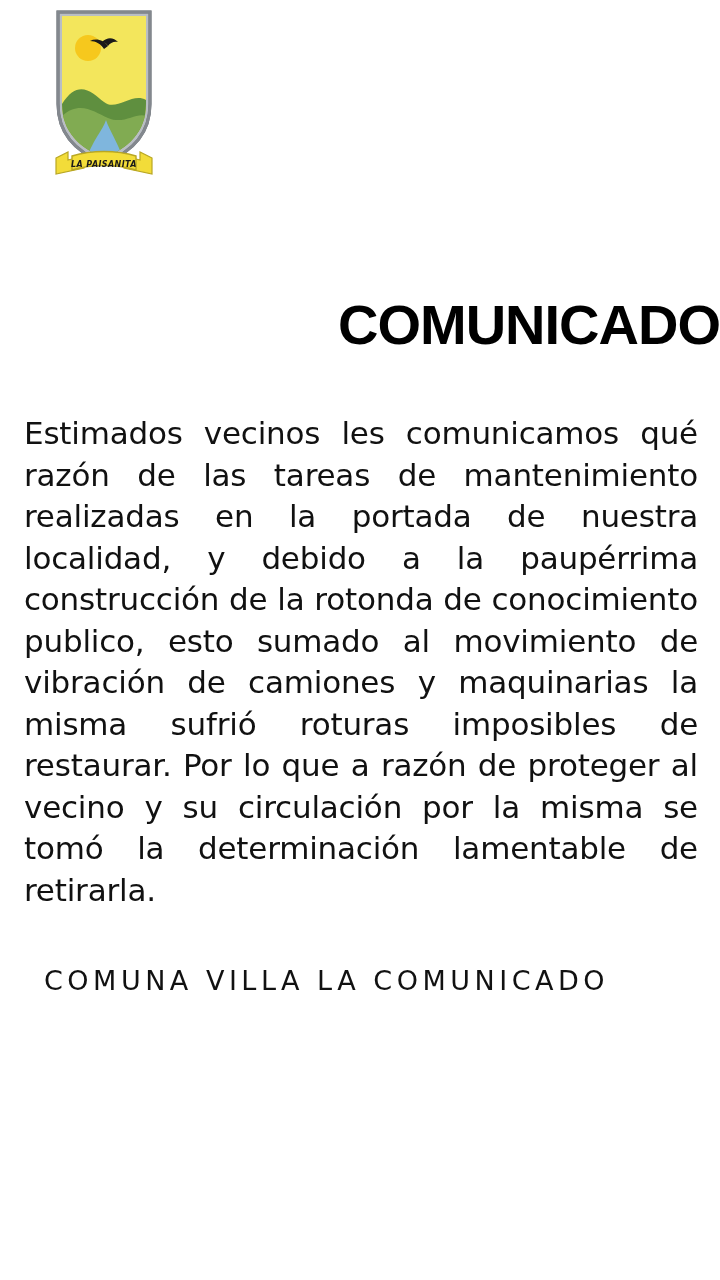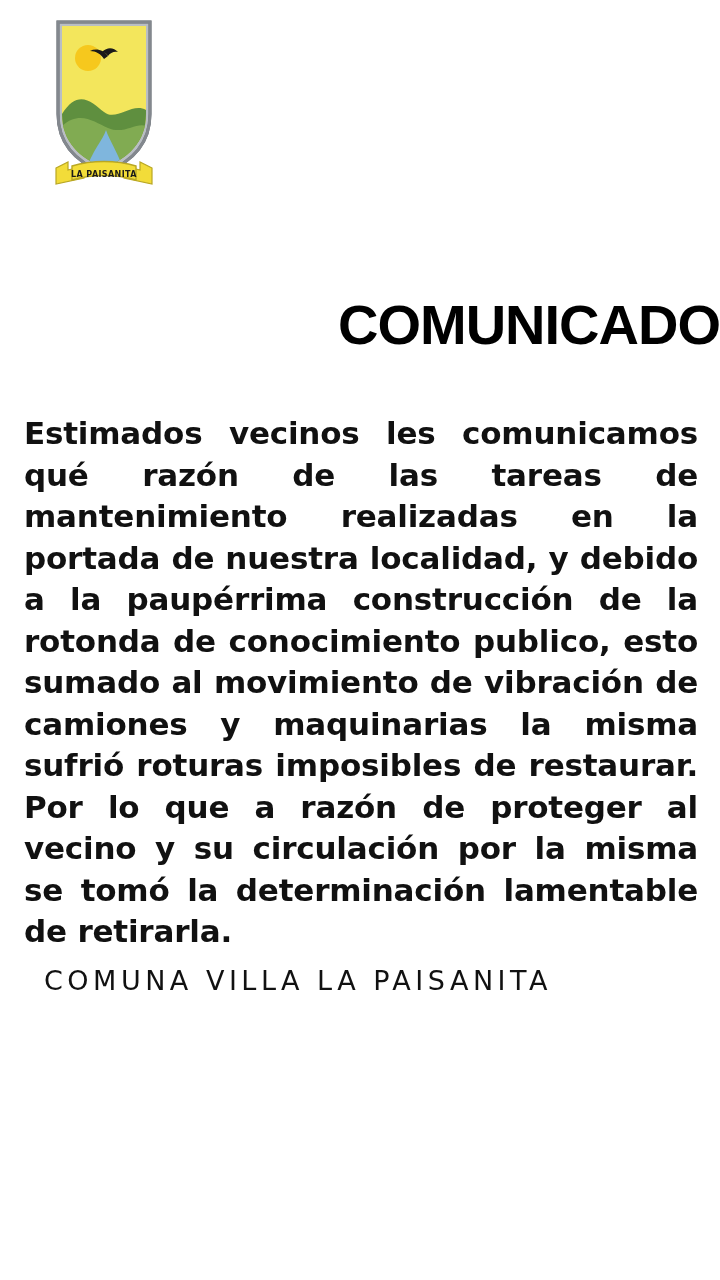"LA PAISANITA" .crest-wrap { font-style: none -> italic; top: 18px -> 8px }
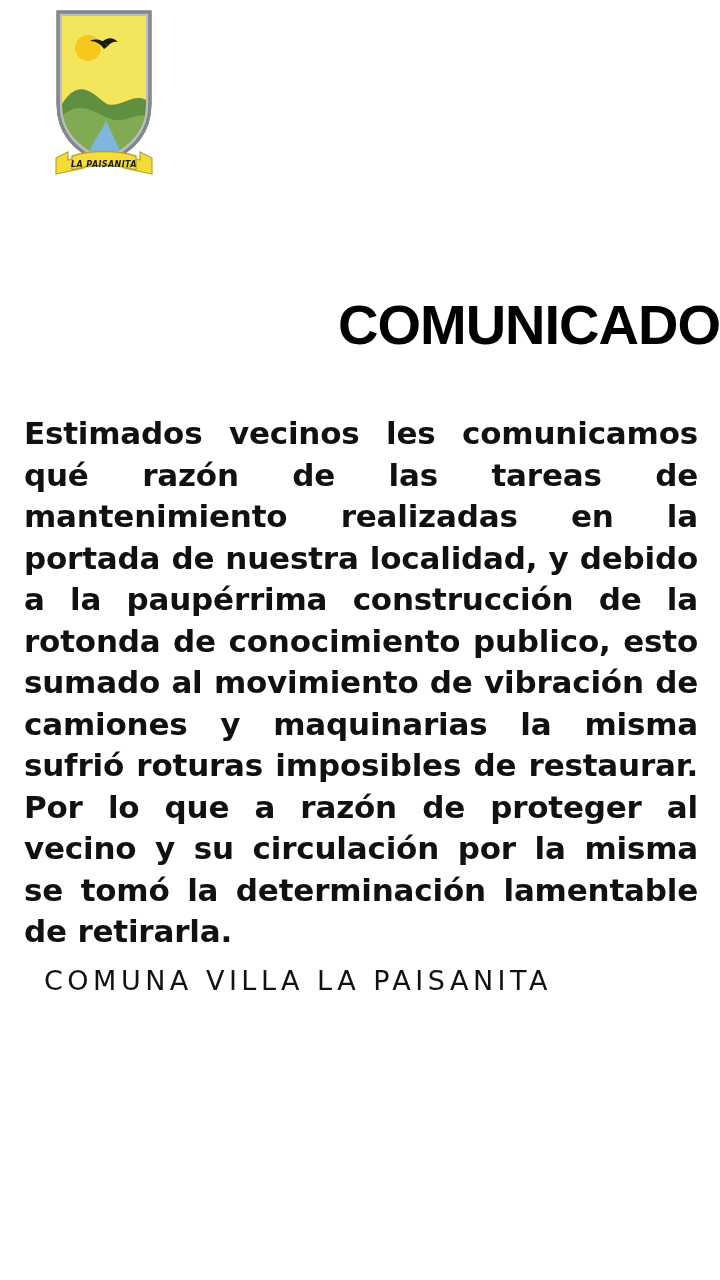"Estimados vecinos les comunicamos qué" .body-text { font-weight: bold -> none }
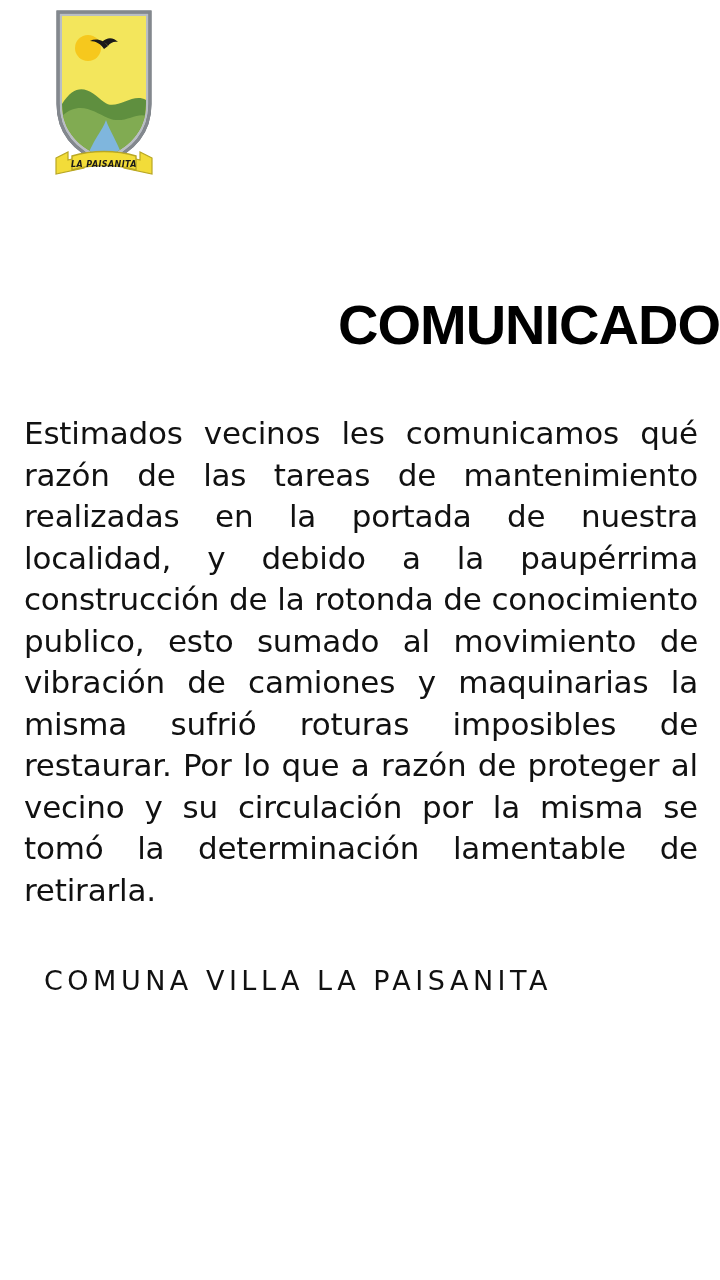"COMUNA VILLA LA PAISANITA" div.signature { text: PAISANITA -> COMUNICADO }
